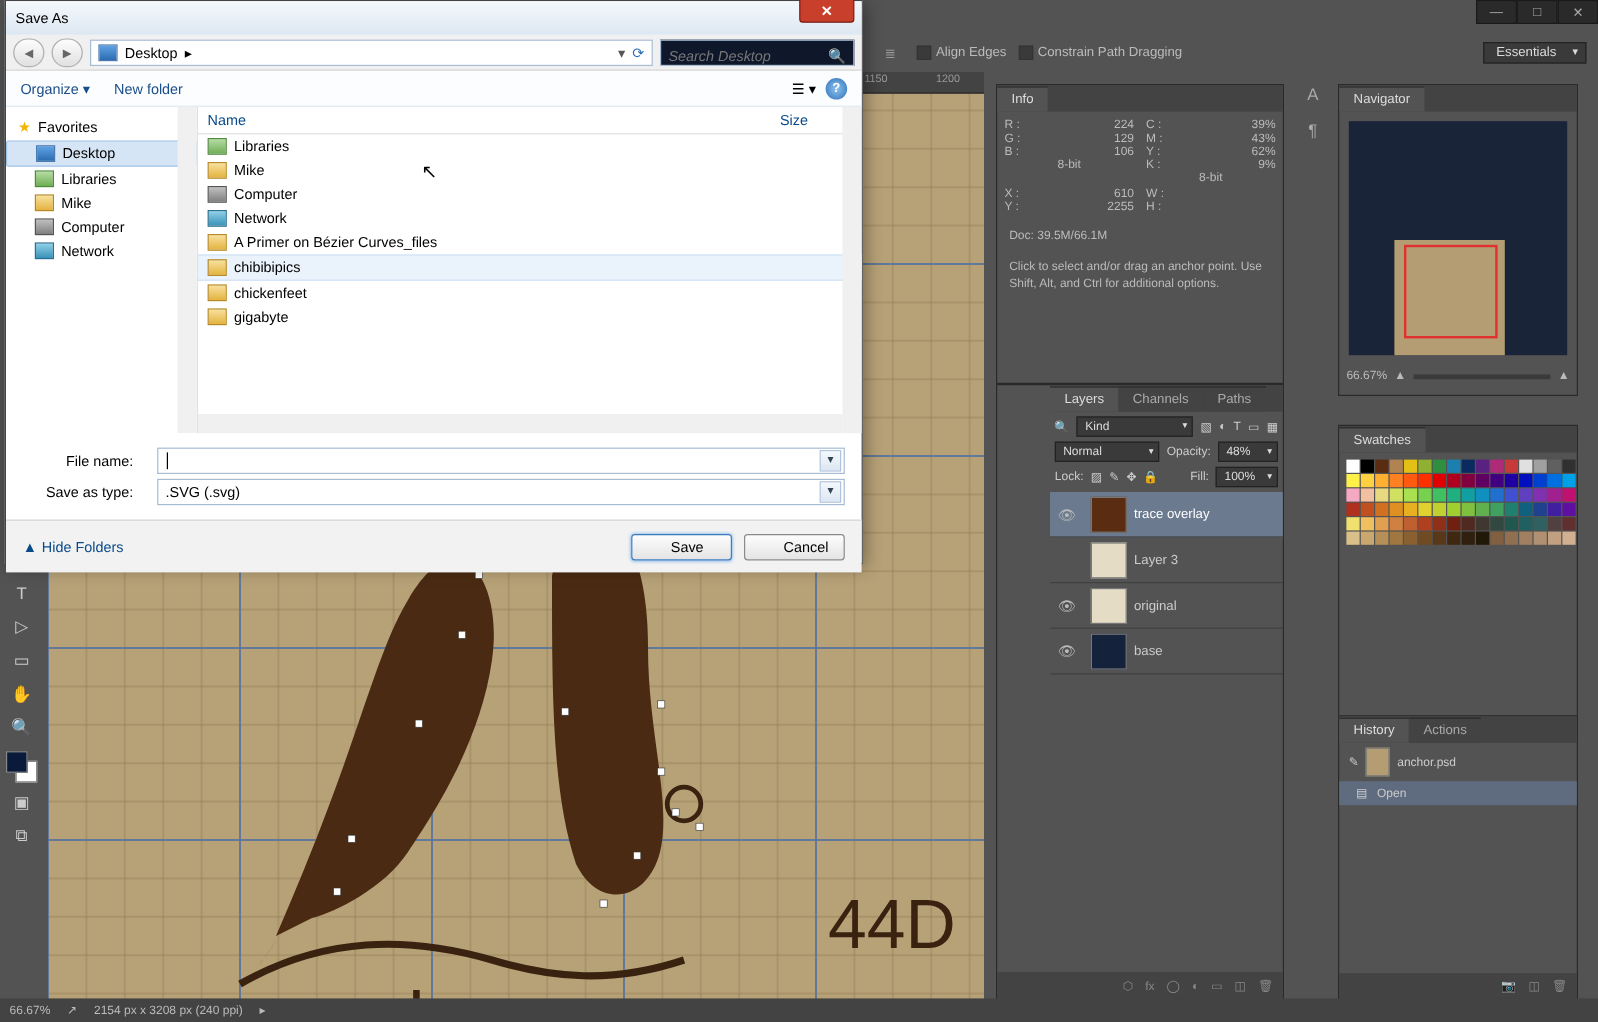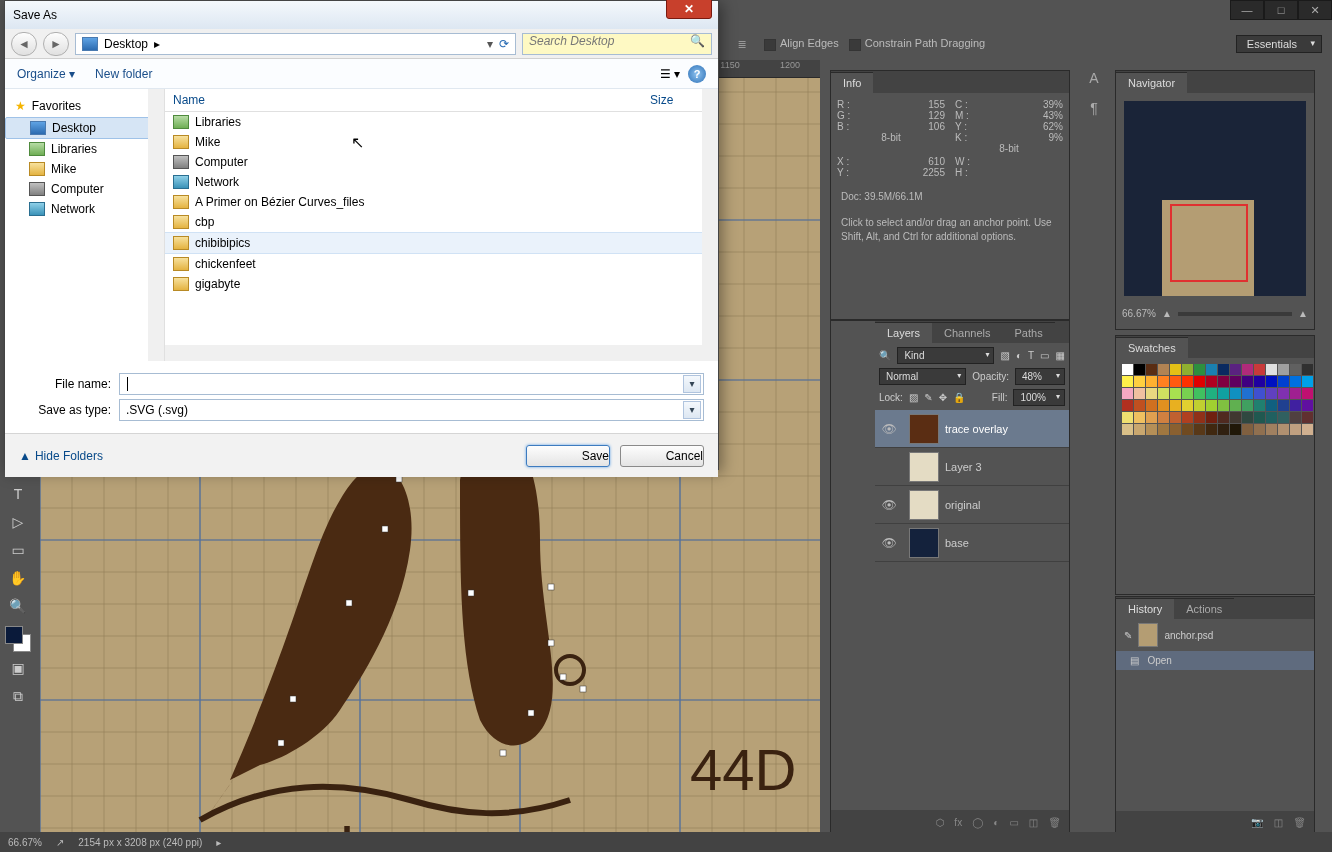"Search Desktop" .searchbox { align-items: flex-start -> flex-end; background: #fef9c3 -> #0f172a; width: 190px -> 162px }
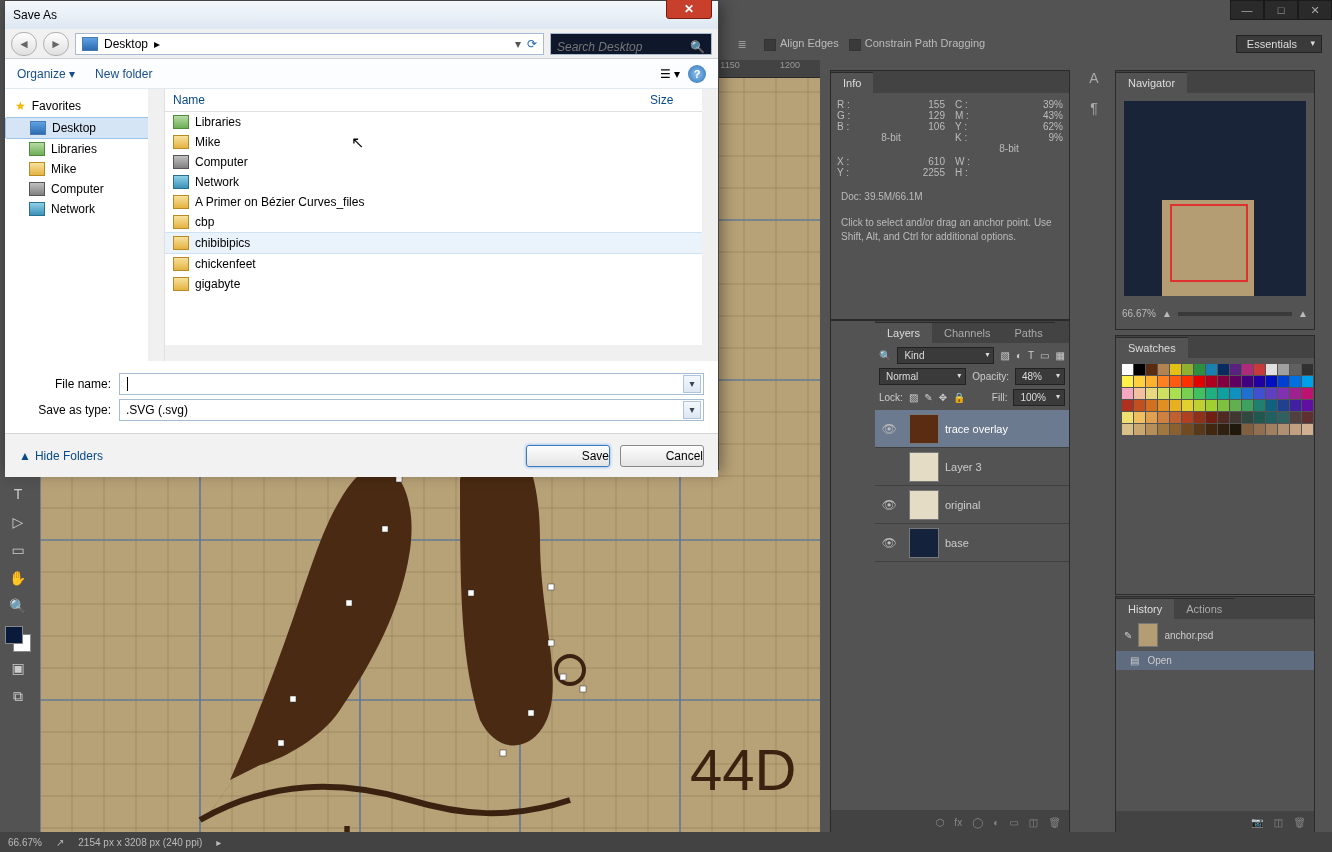"155" span { text: 155 -> 224 }
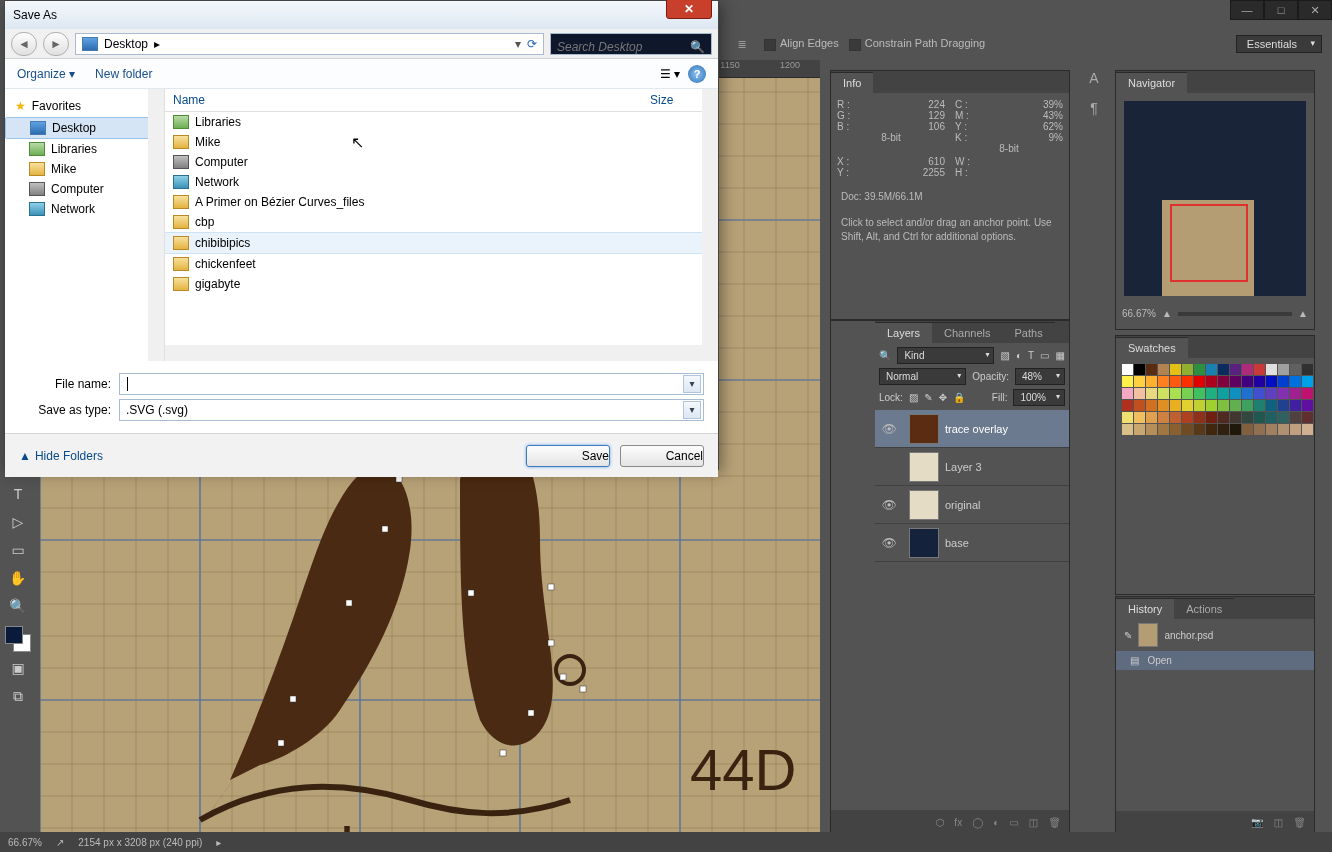"cbp" div.list-row { html: <div> <span></span> <span>cbp</span> </div> -> none }
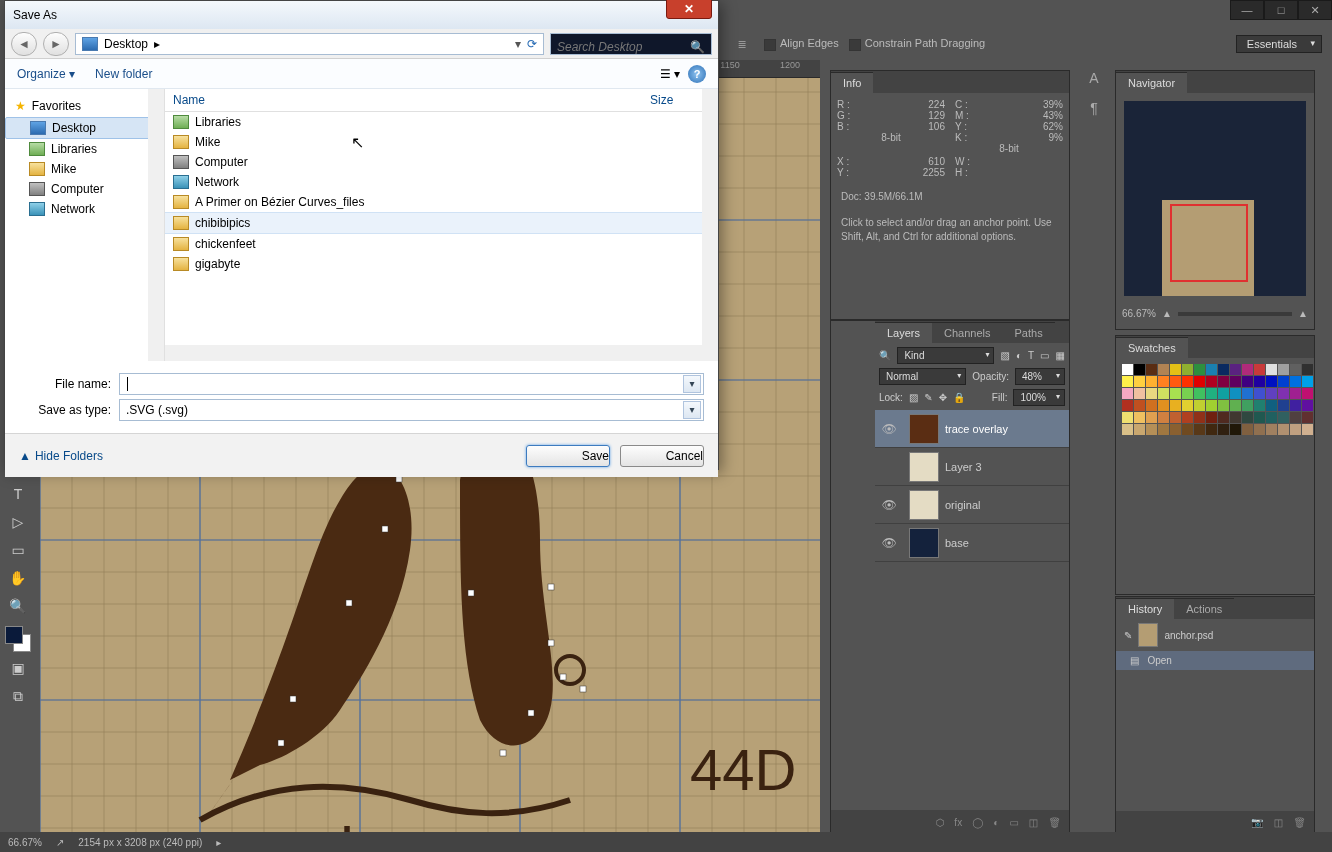"Swatches" .swatches { top: 335px -> 354px }
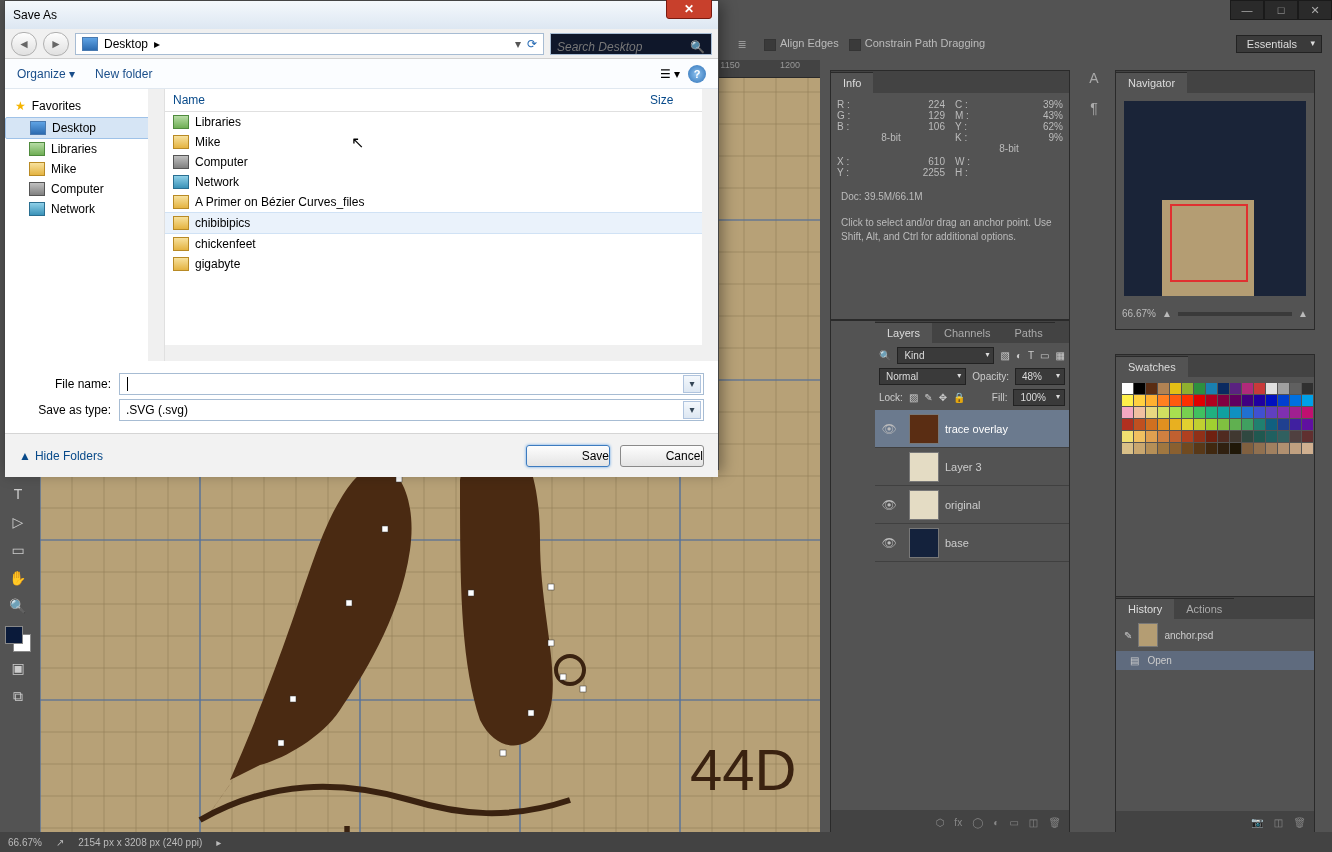"File name:" .fieldrow { gap: 8px -> 20px }
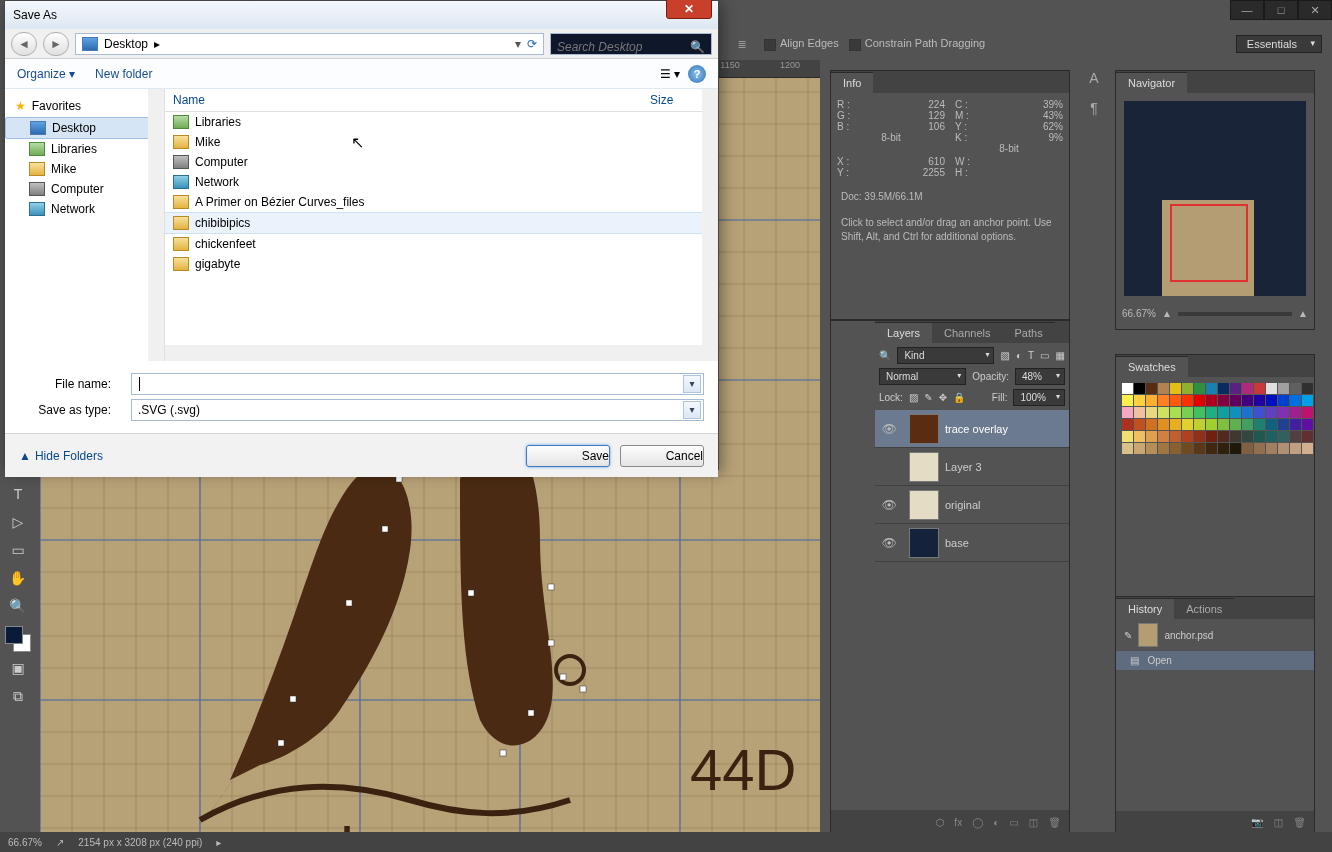"Save" .wbtn { padding-left: none -> 32px; text-align: right -> left }
